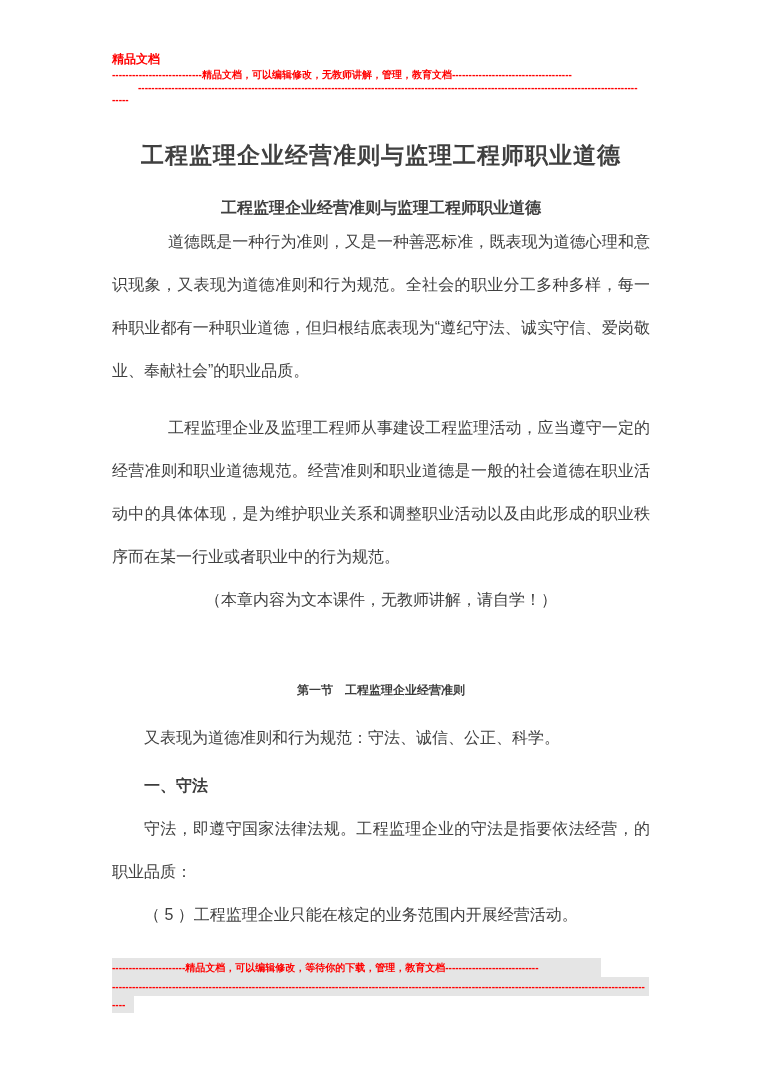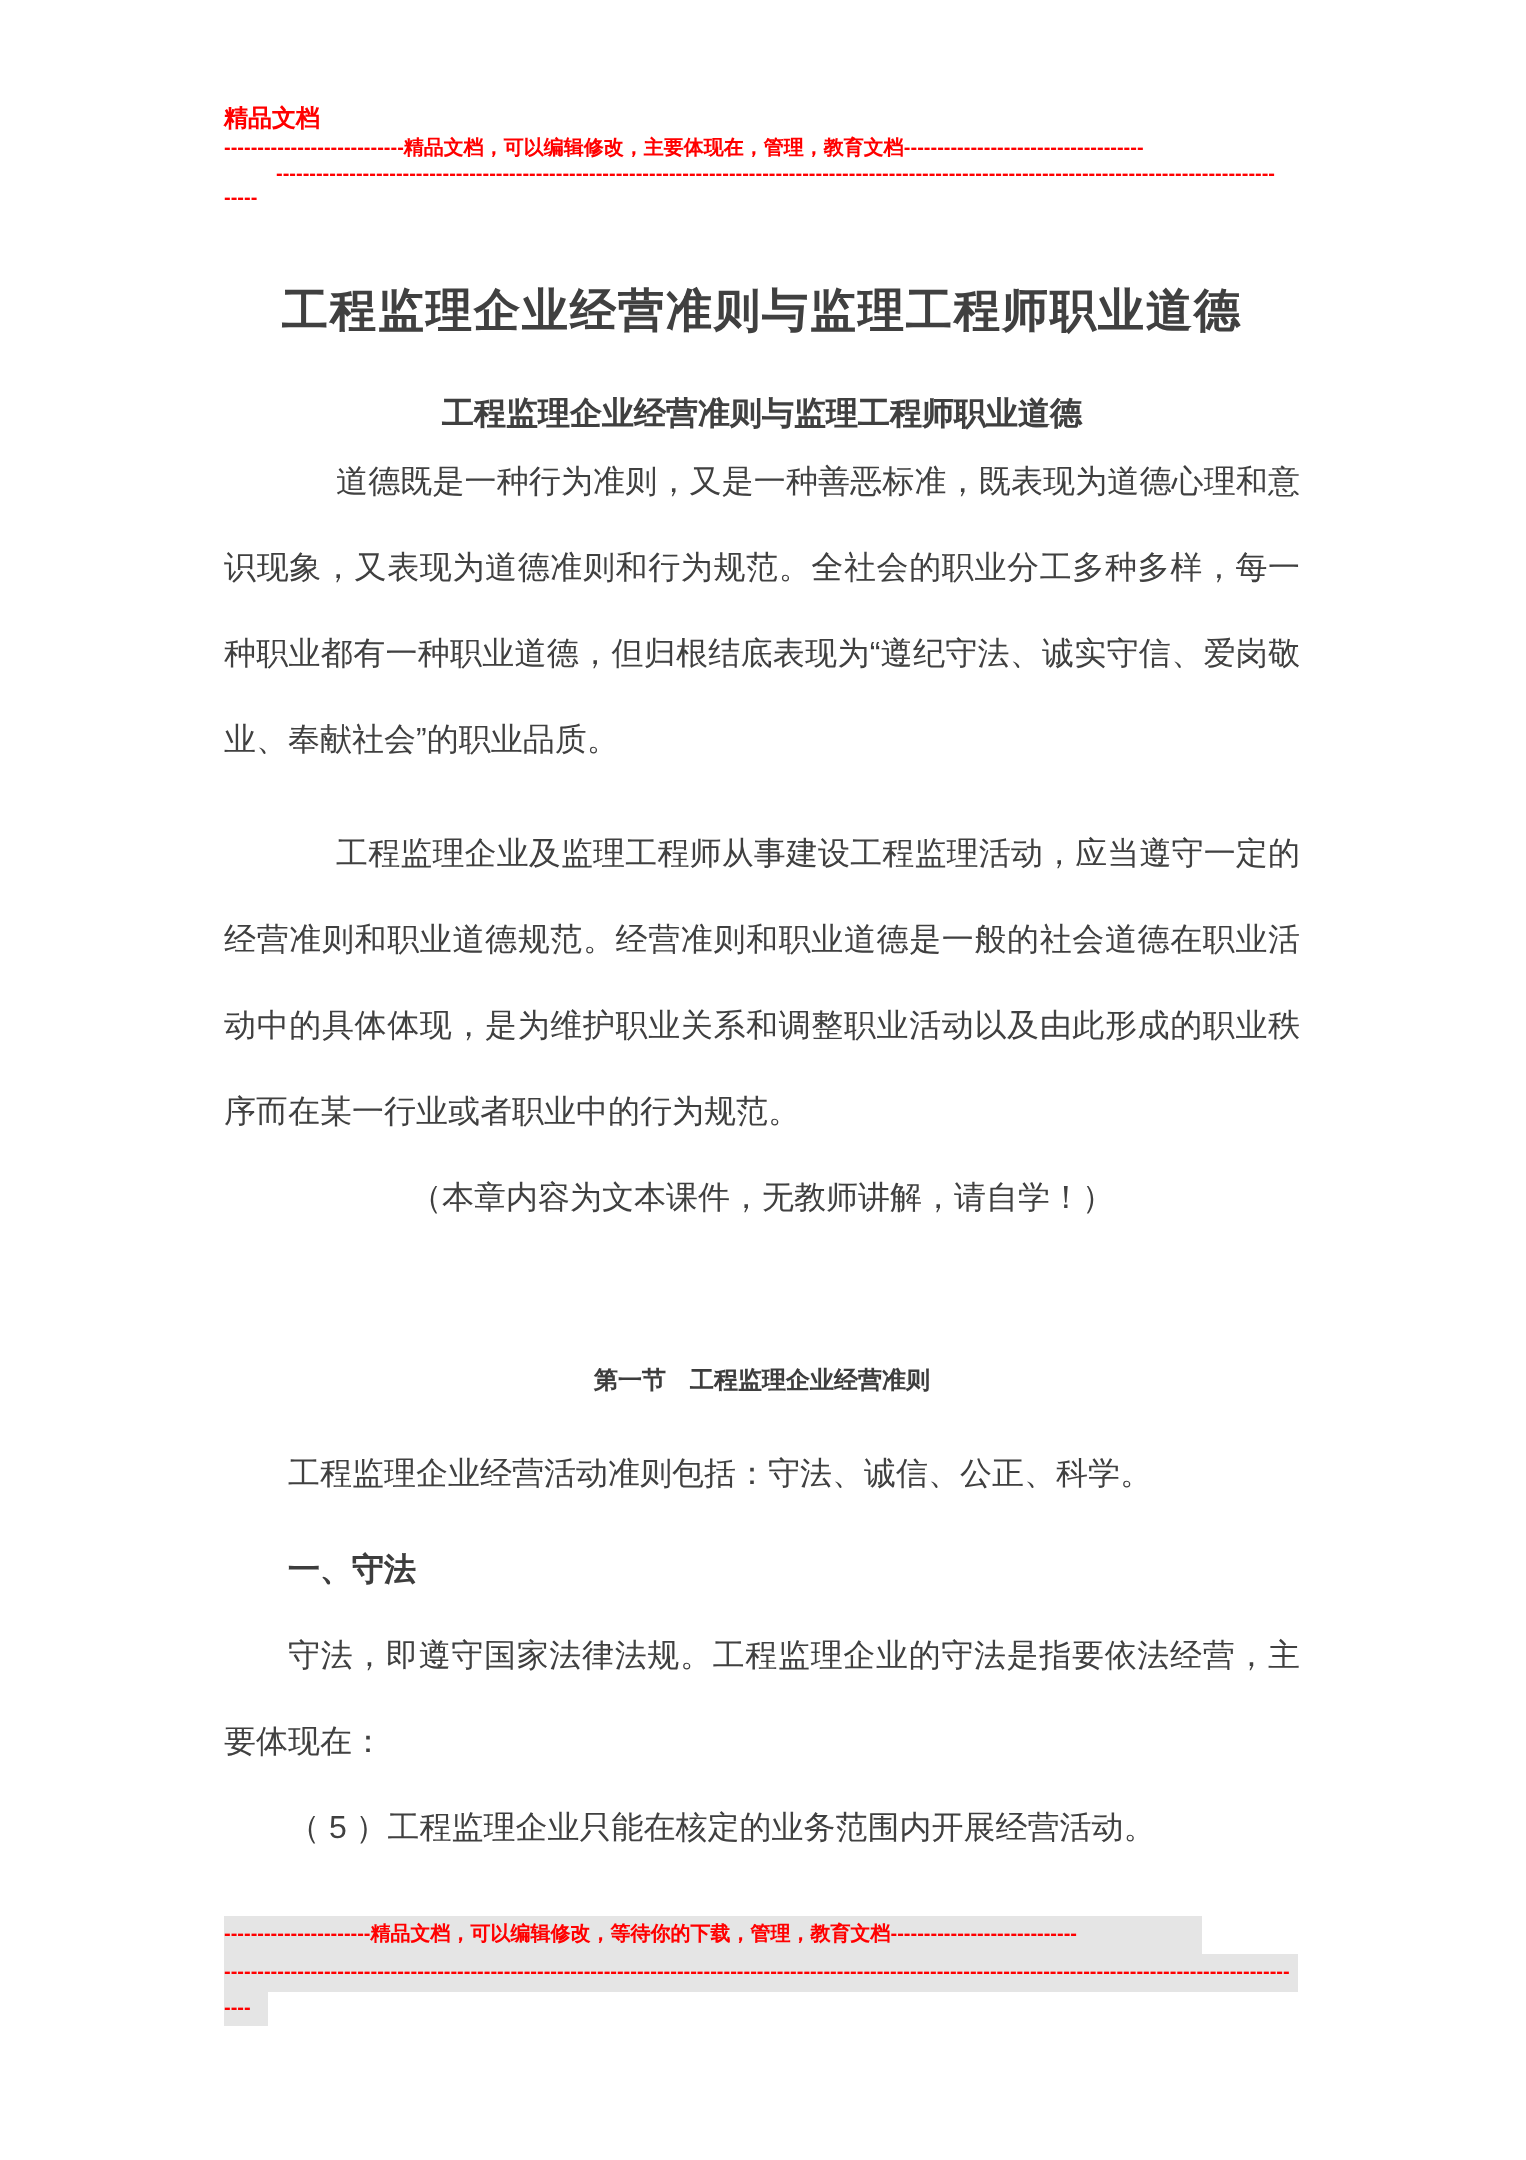"---------------------------精品文档，可以编辑修改，主" div.banner-row { text: 主要体现在 -> 无教师讲解 }
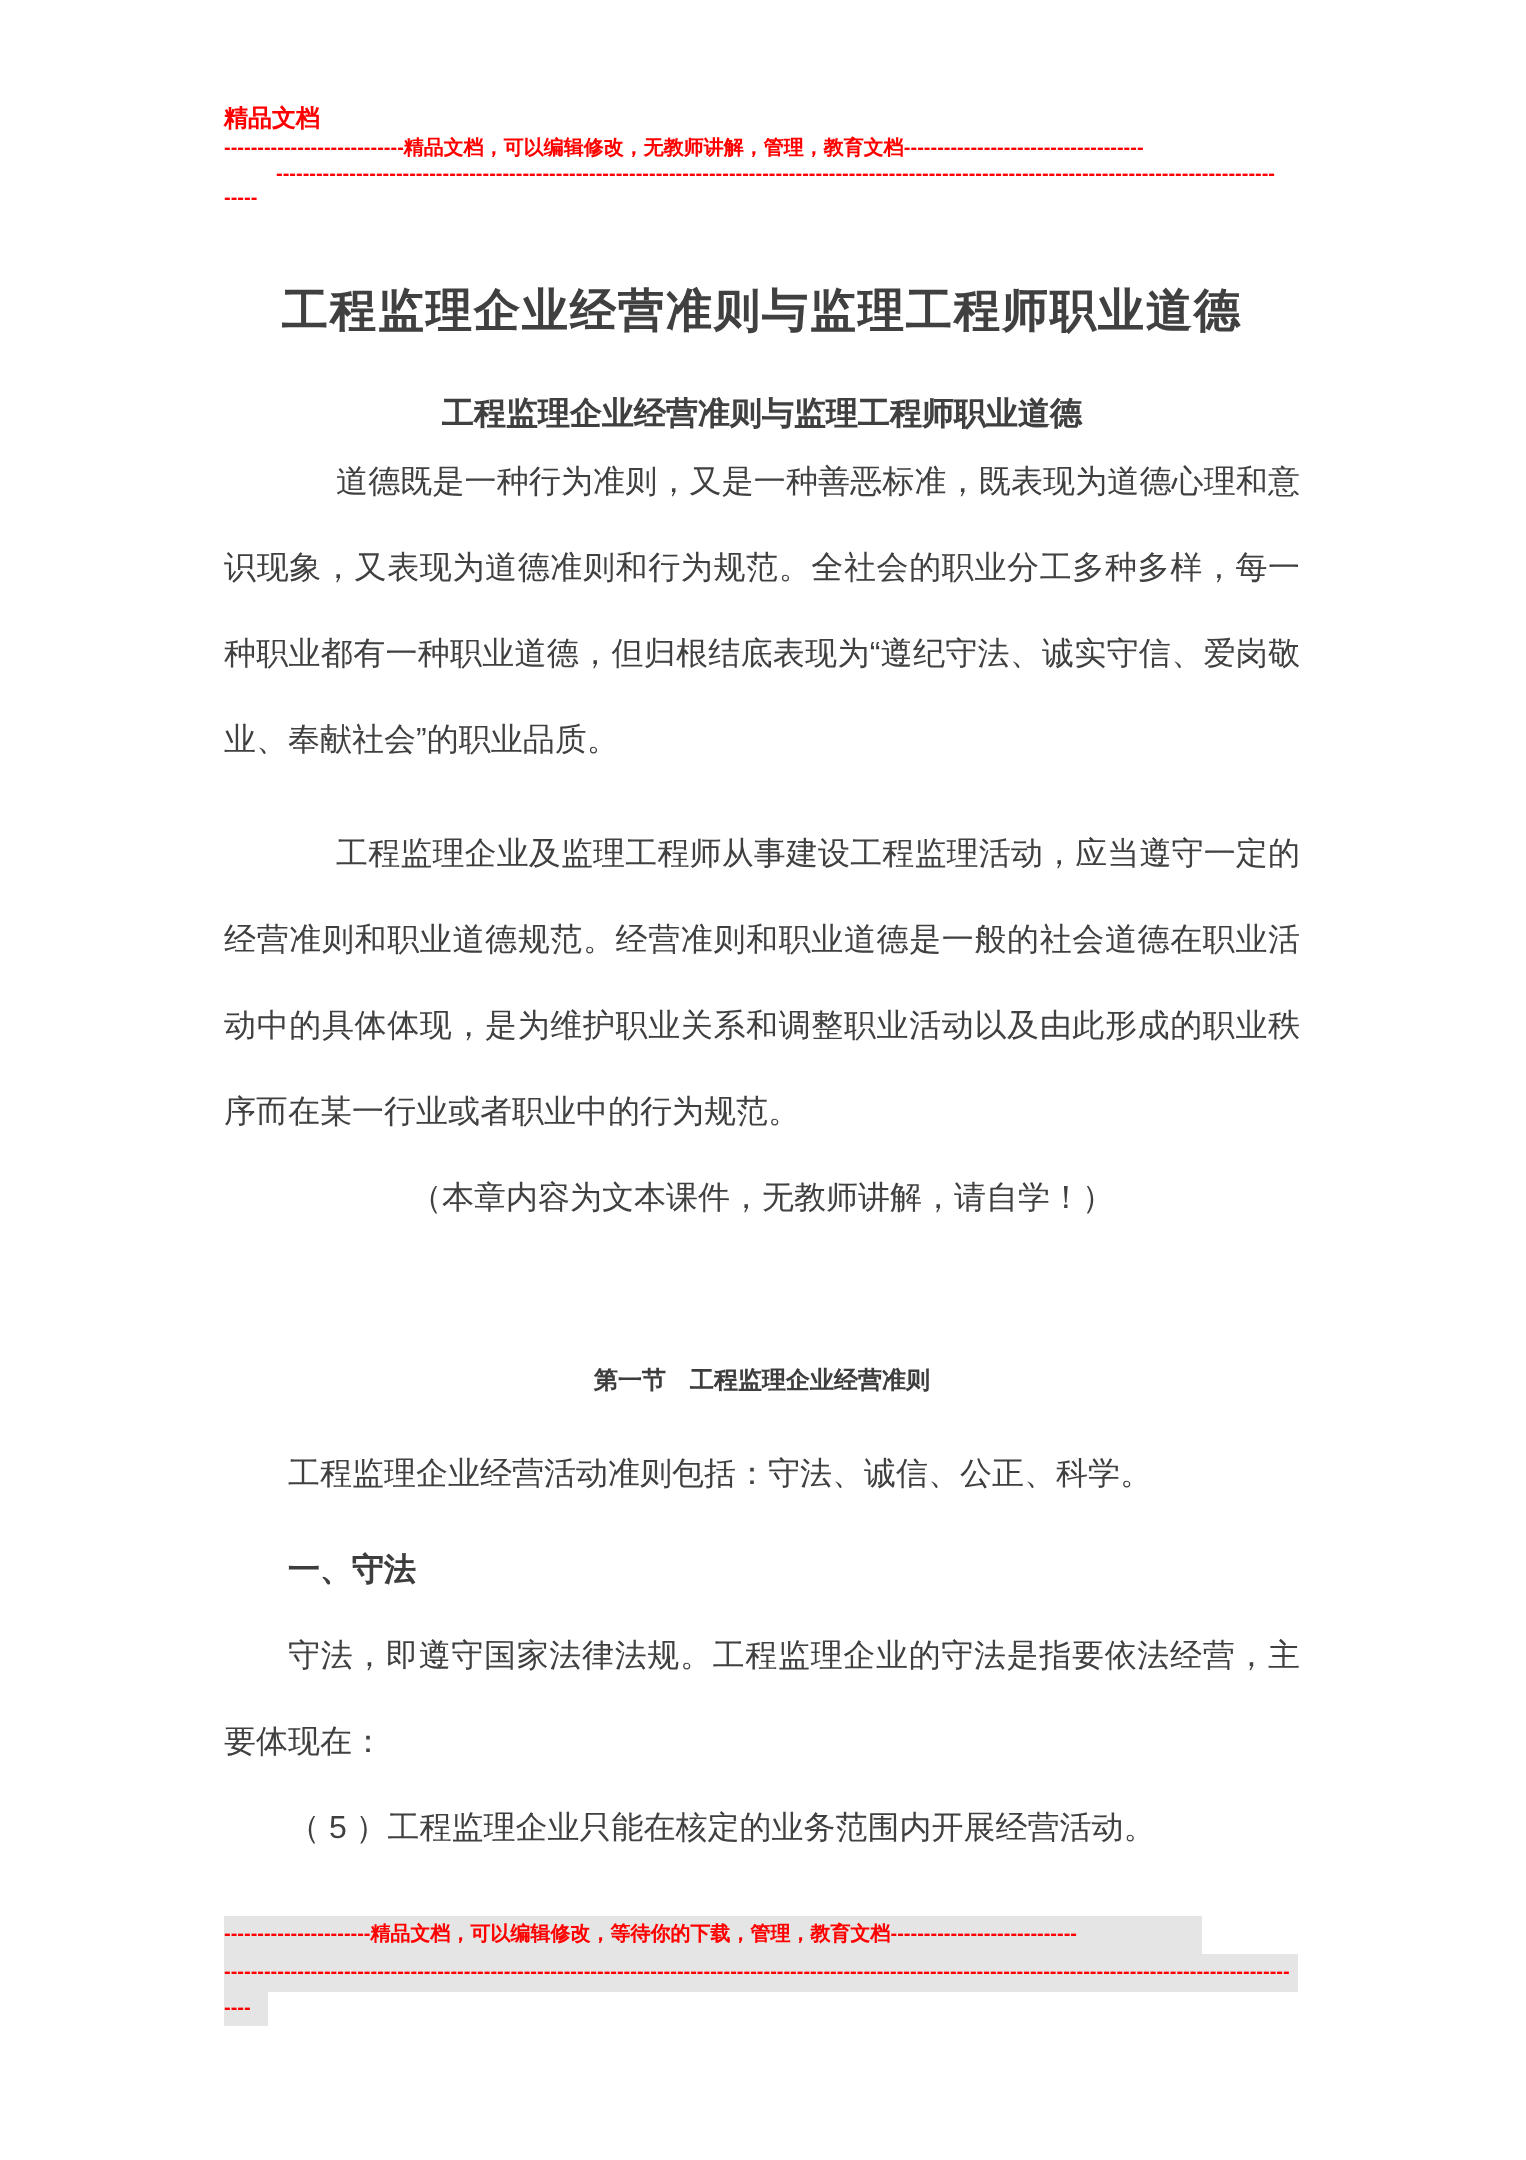"工程监理企业经营活动准则包括：守法、诚信、公正、科学。" p.para { text: 工程监理企业经营活动准则包括 -> 又表现为道德准则和行为规范 }
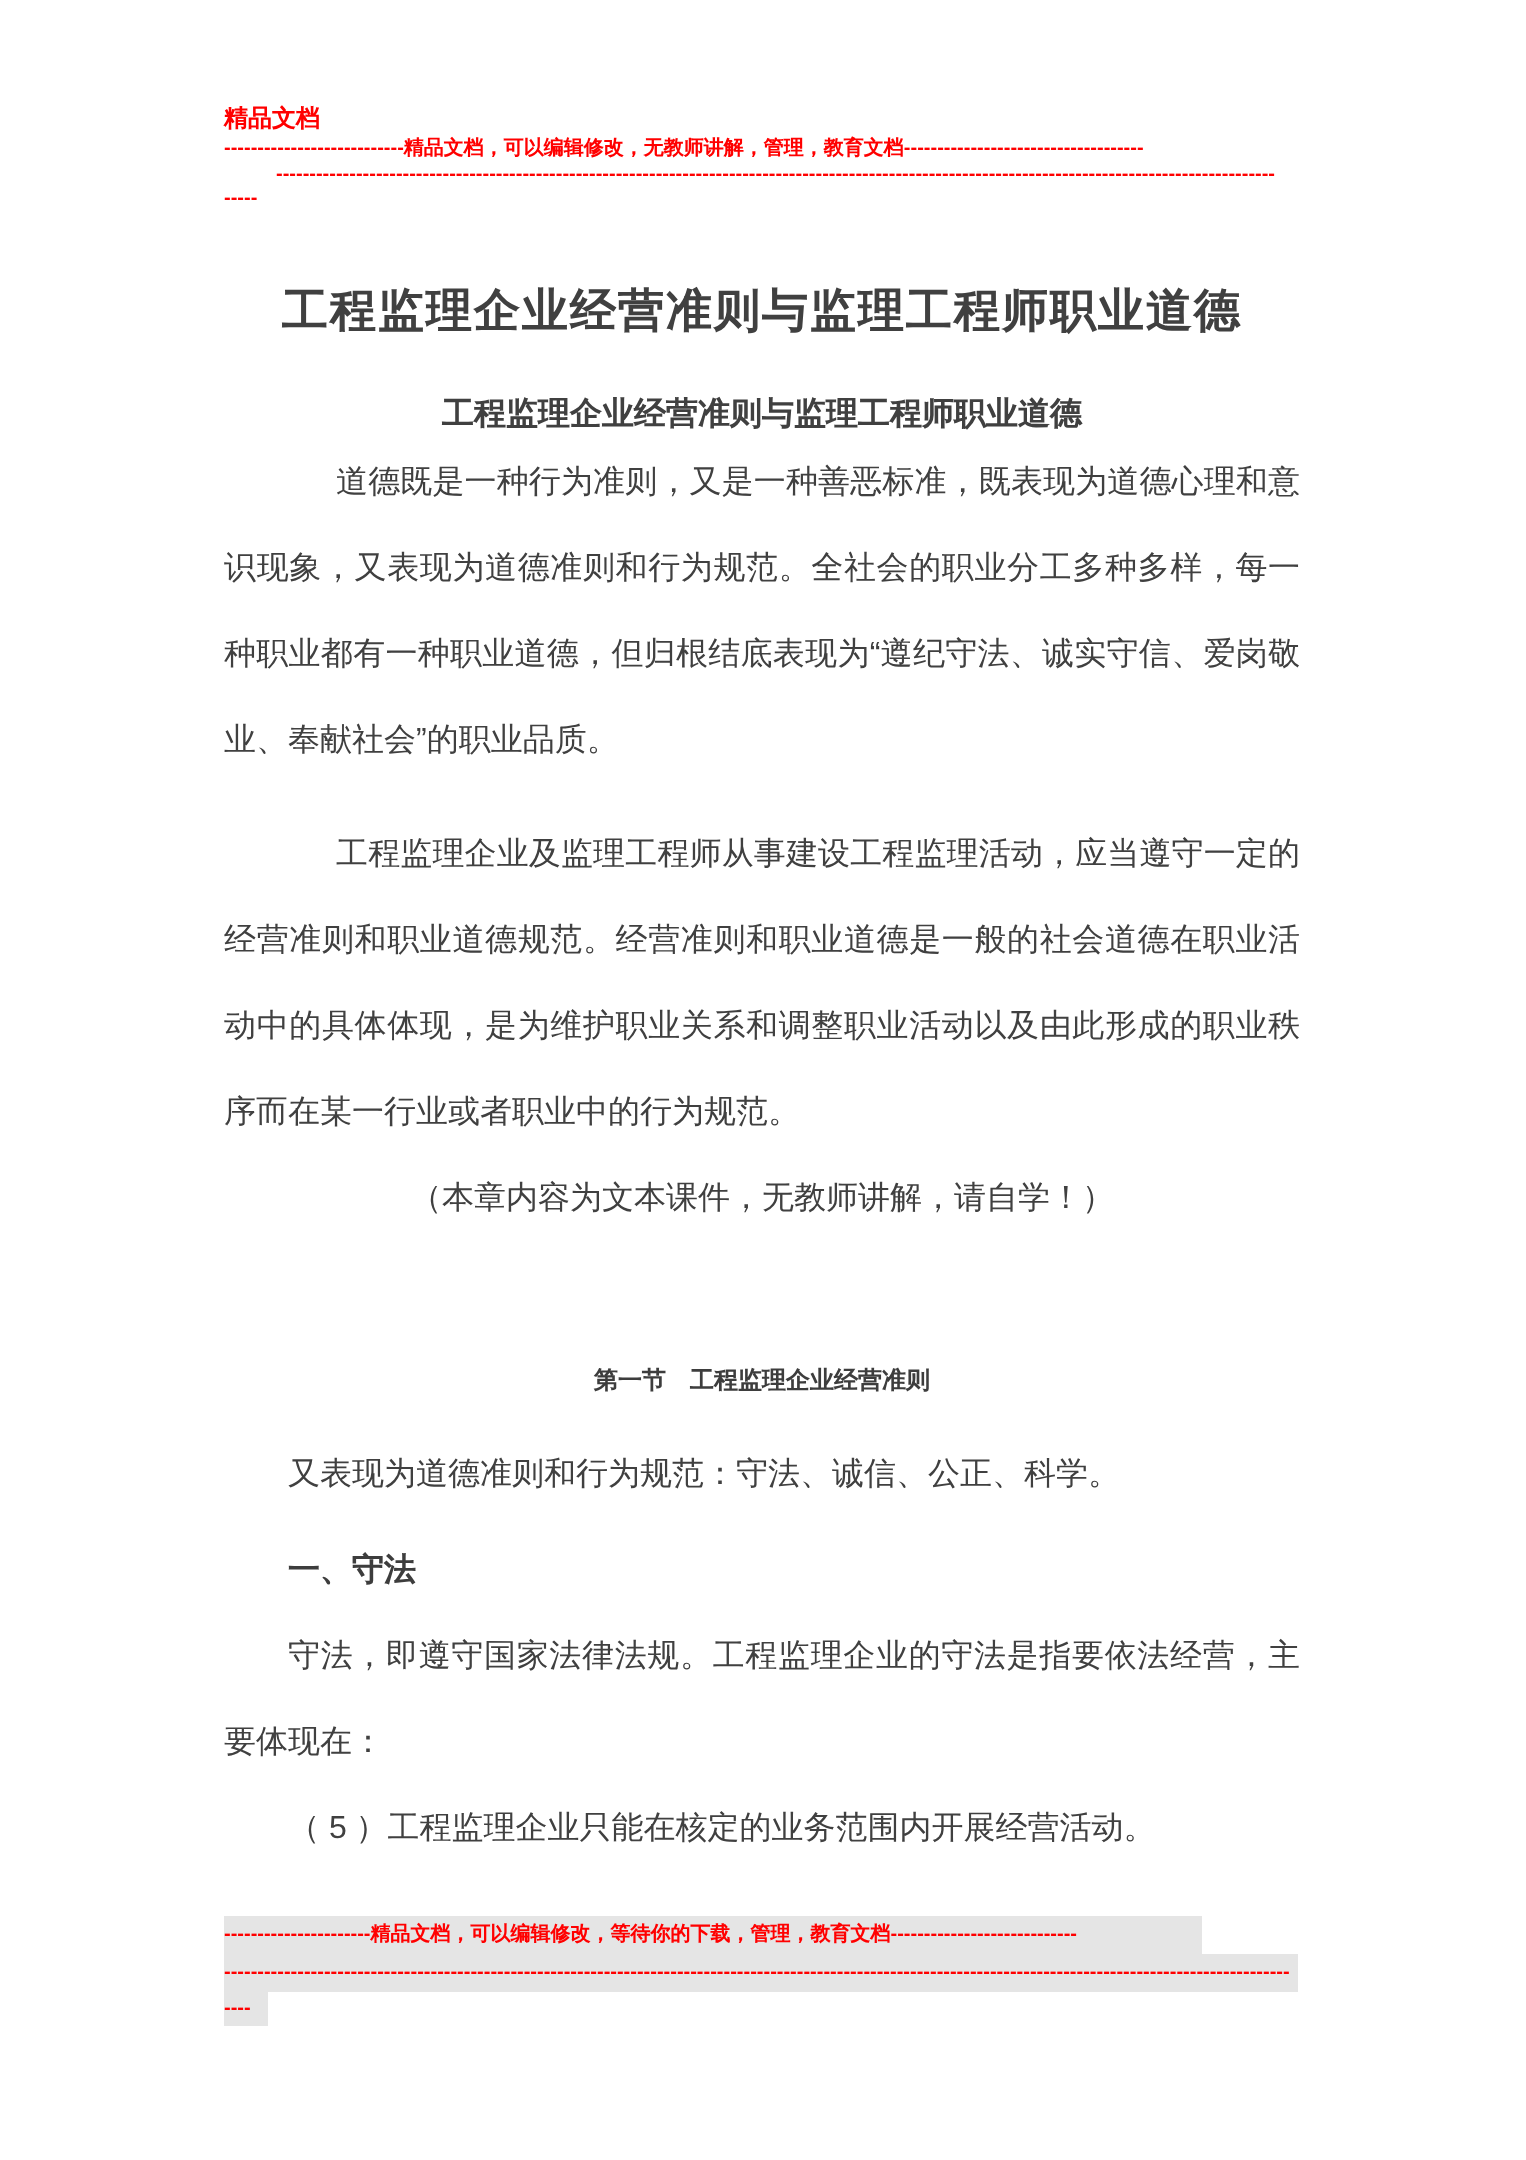"守法，即遵守国家法律法规。工程监理企业的守法是指要依法经营，主要体现在：" p.para { text: 主要体现在 -> 的职业品质 }
